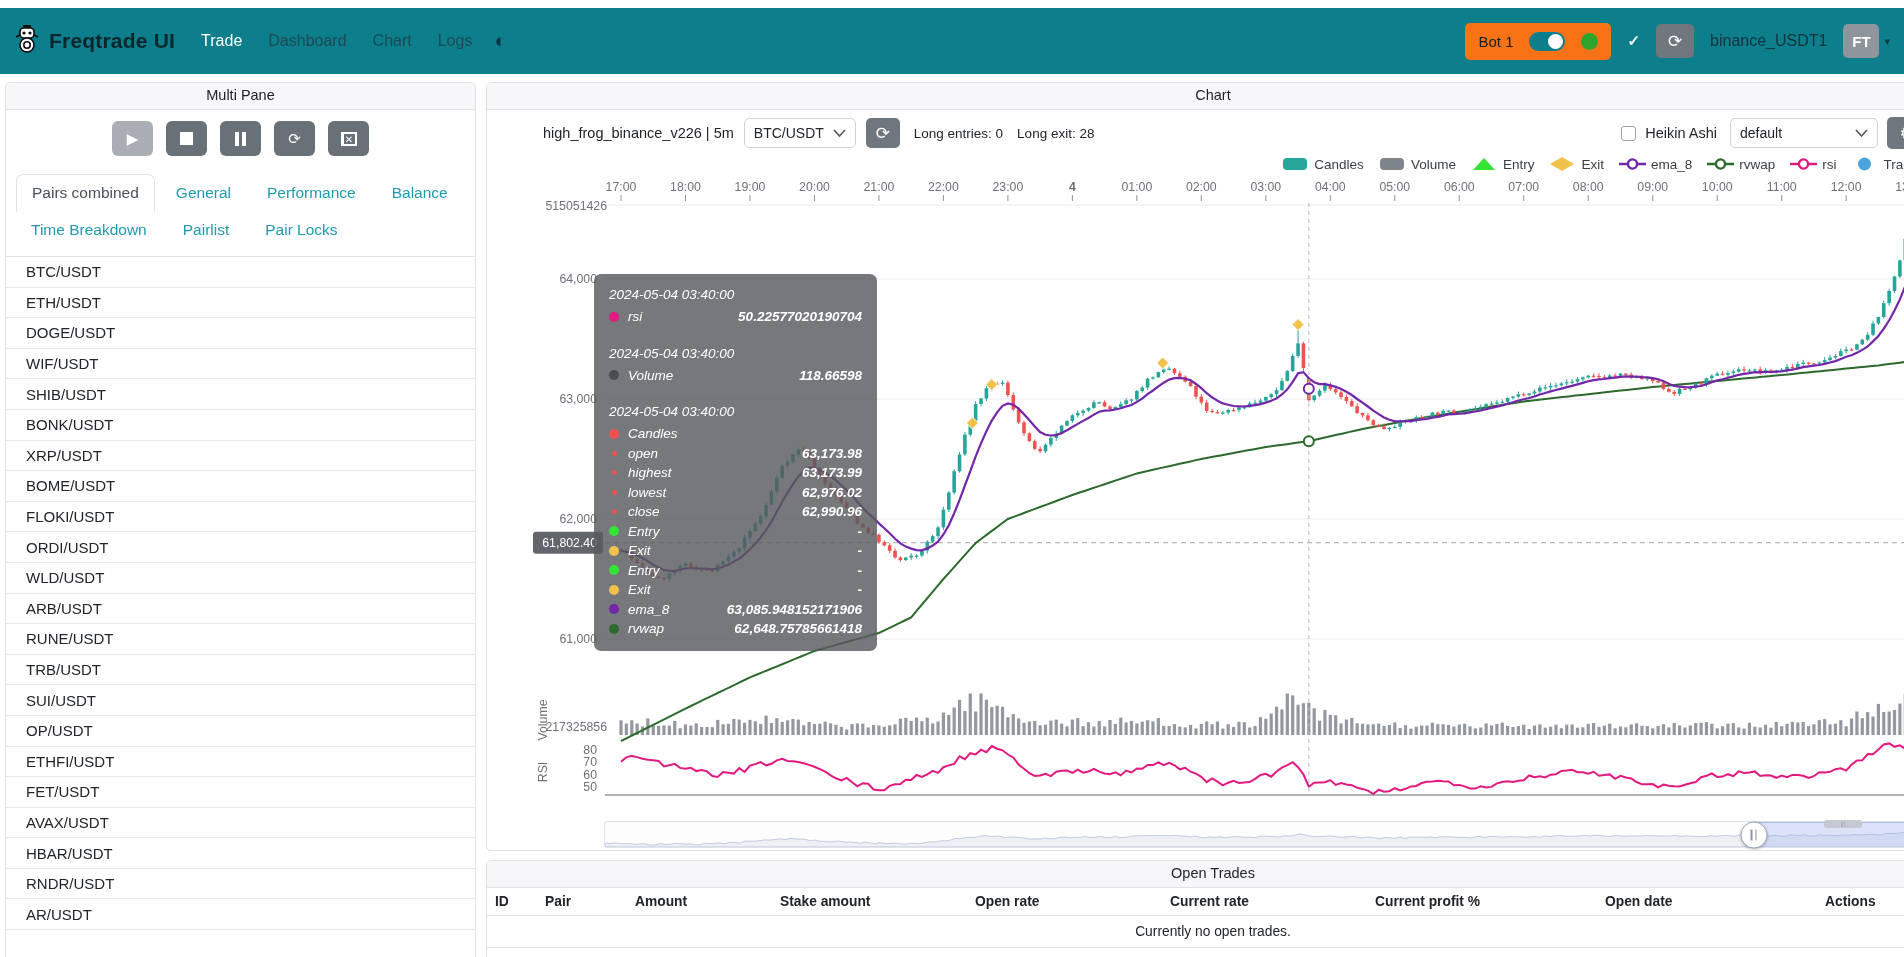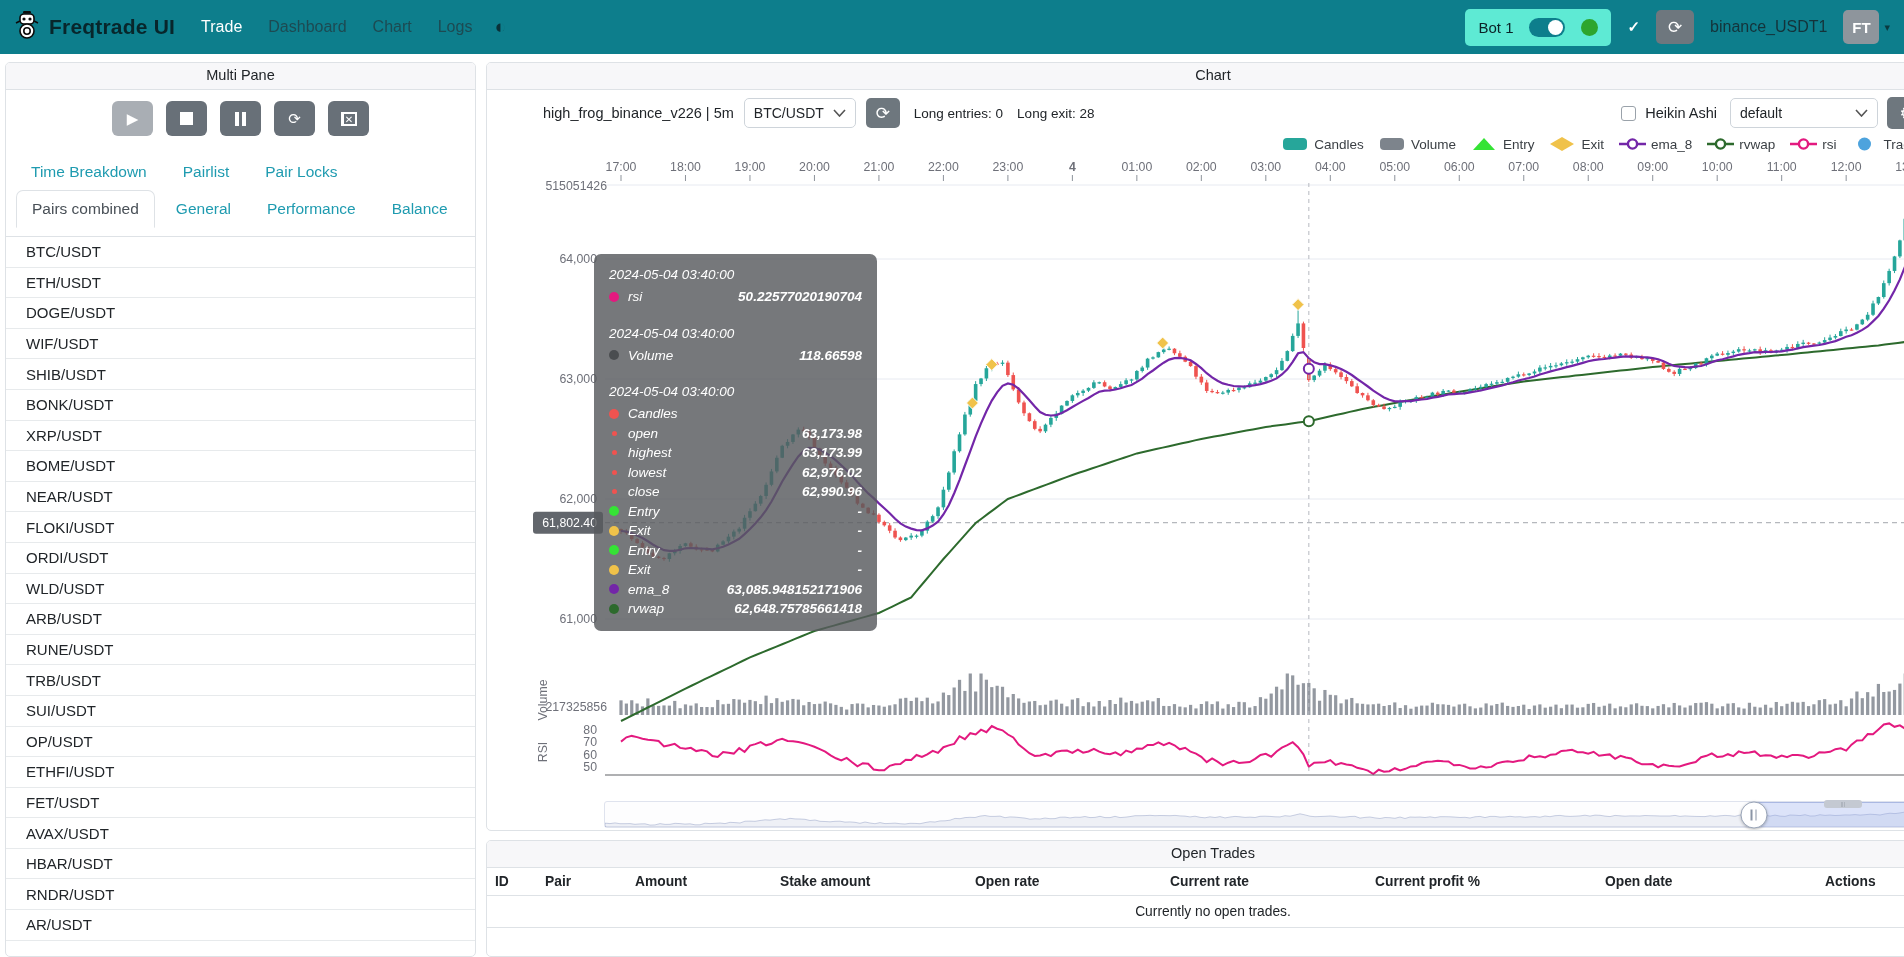"Freqtrade UI" .navbar { height: 54px -> 66px; margin-top: none -> 8px }
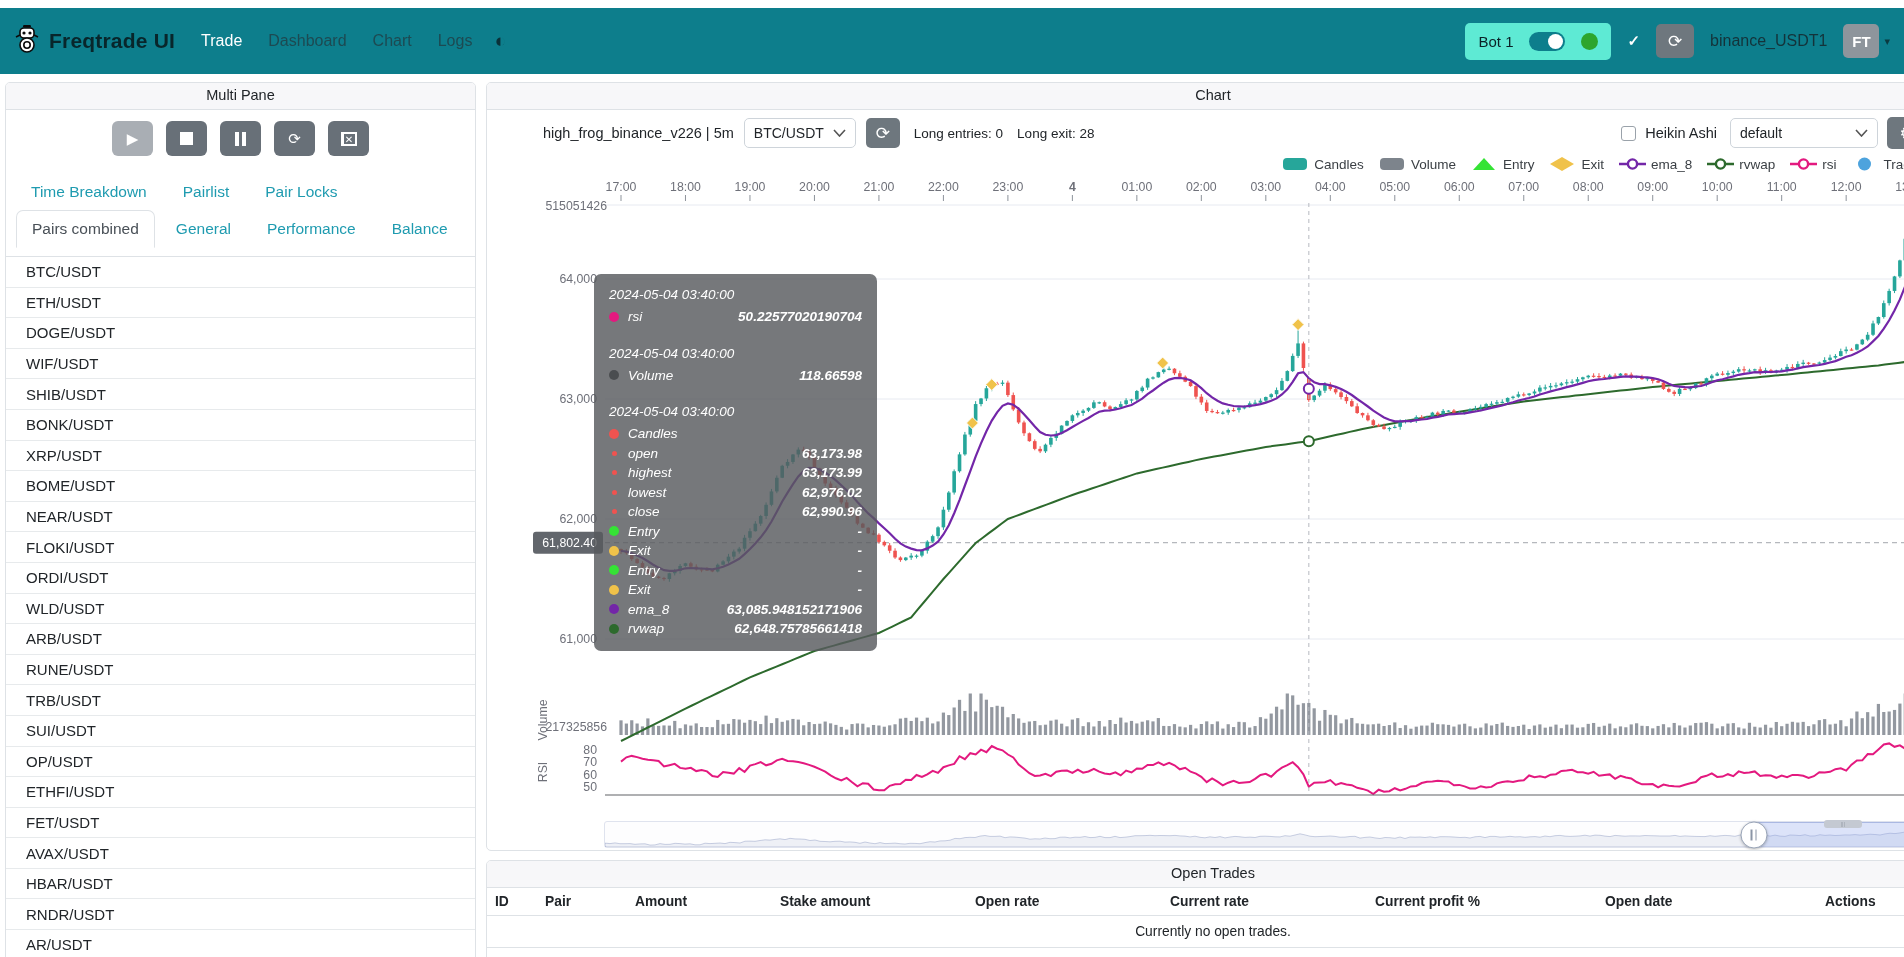"Bot 1" .bot-pill { background: #5eead4 -> #f97316 }
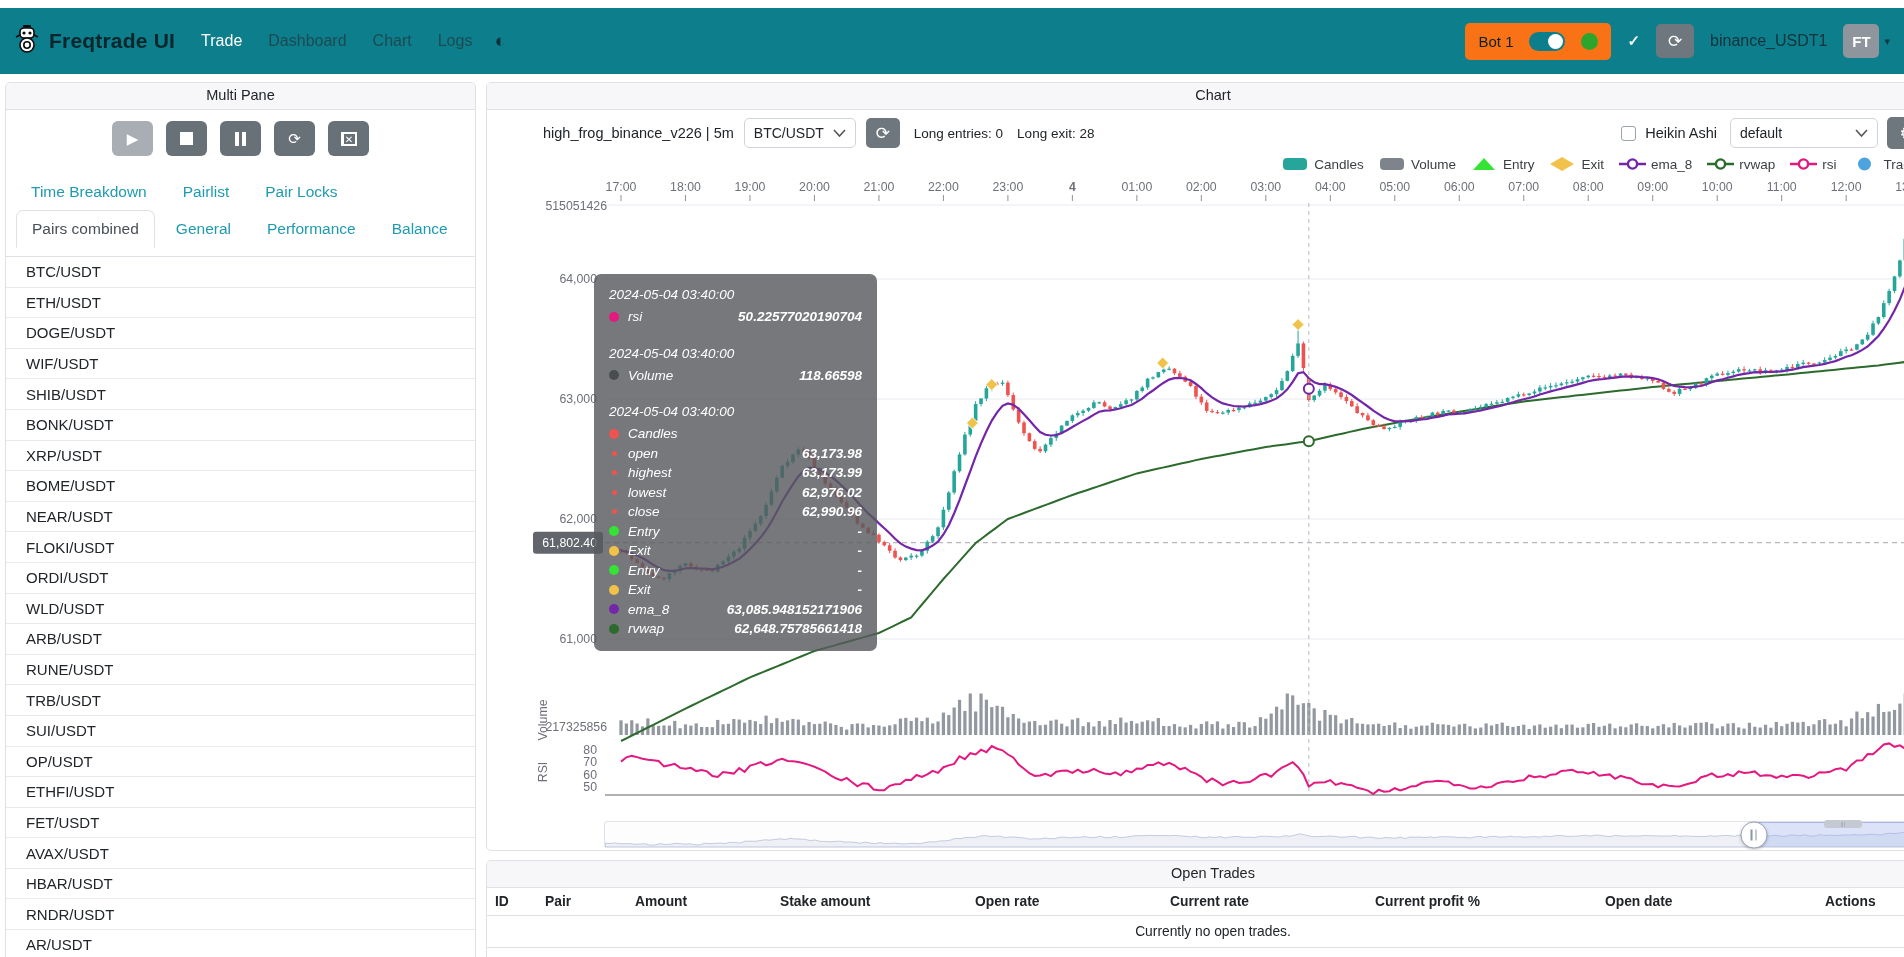"Time Breakdown" div.tab-row { order: before "Pairs combined" -> after "Pairs combined" }
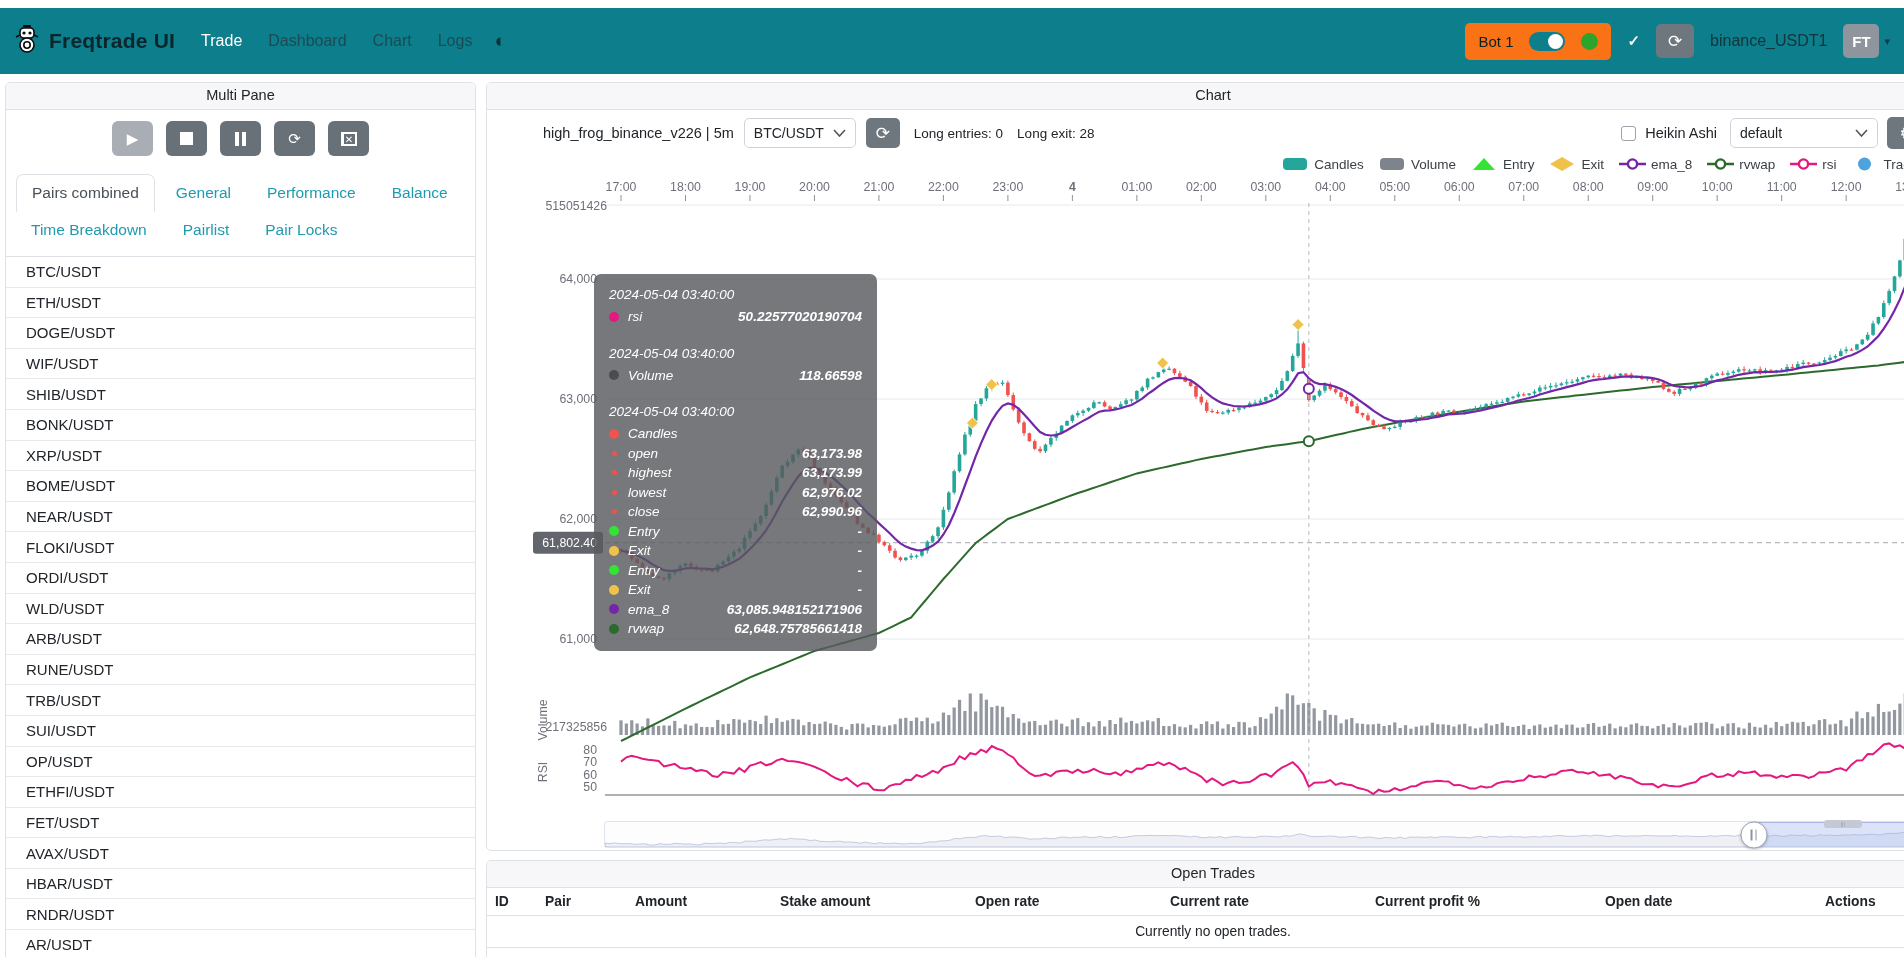"NEAR/USDT" div.pair-row { html: <div>NEAR/USDT</div> -> none }
